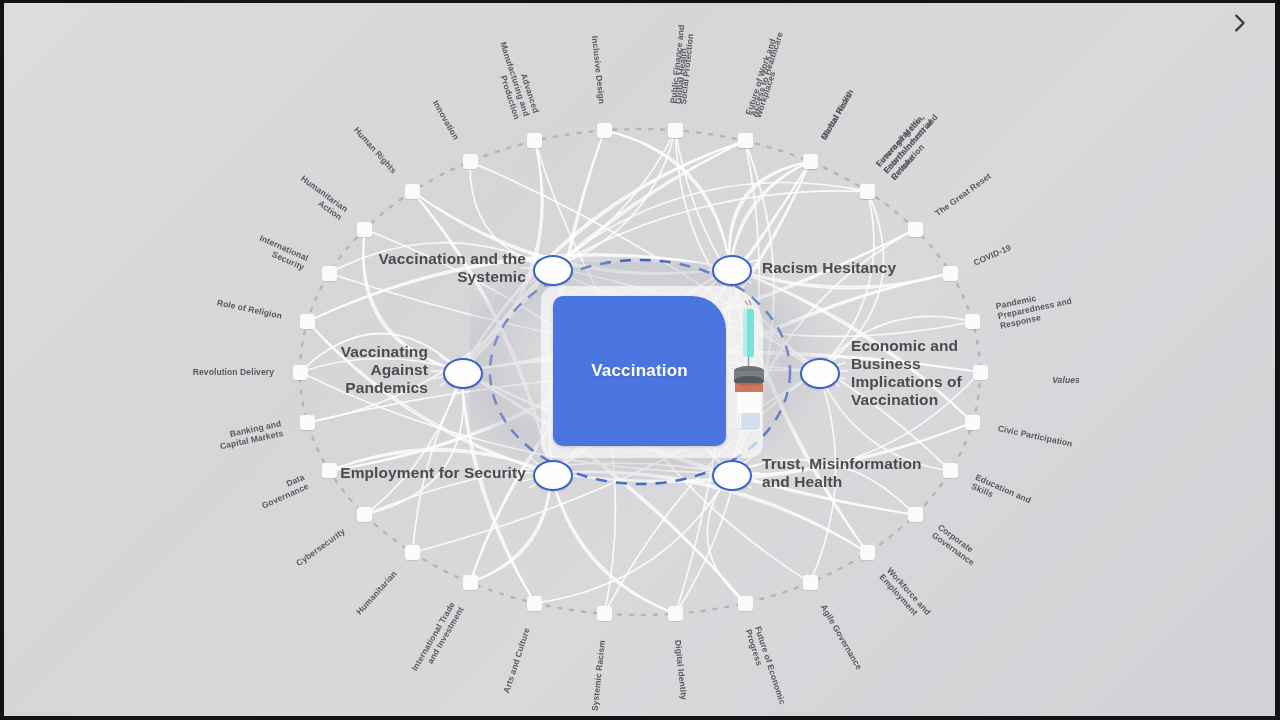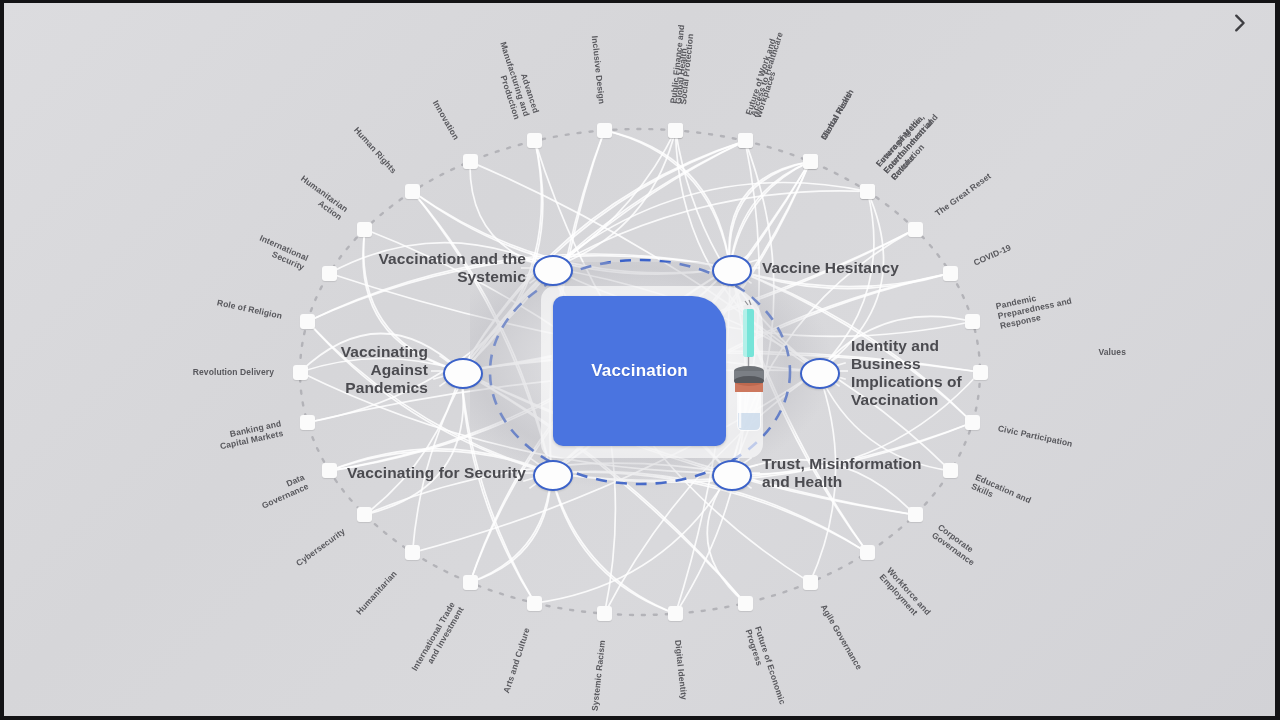"Vaccine Hesitancy" div.hub-label { text: Vaccine -> Racism }
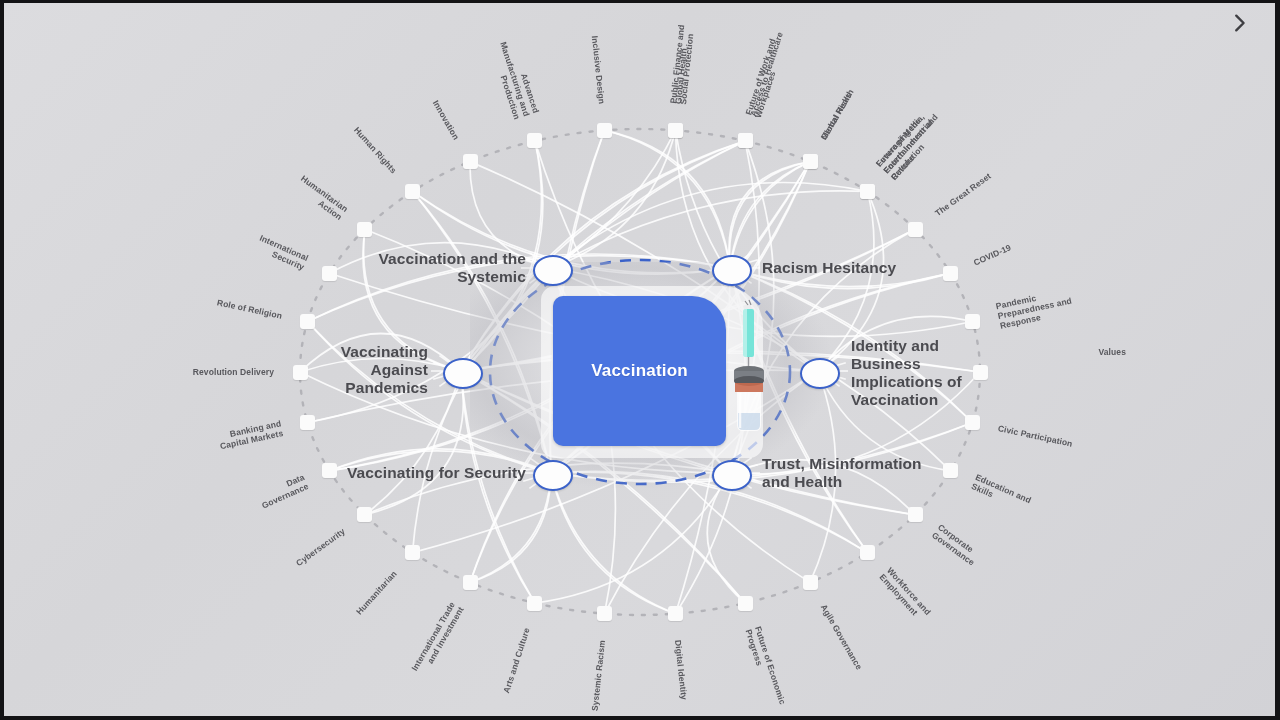"Identity and" div.hub-label { text: Identity -> Economic }
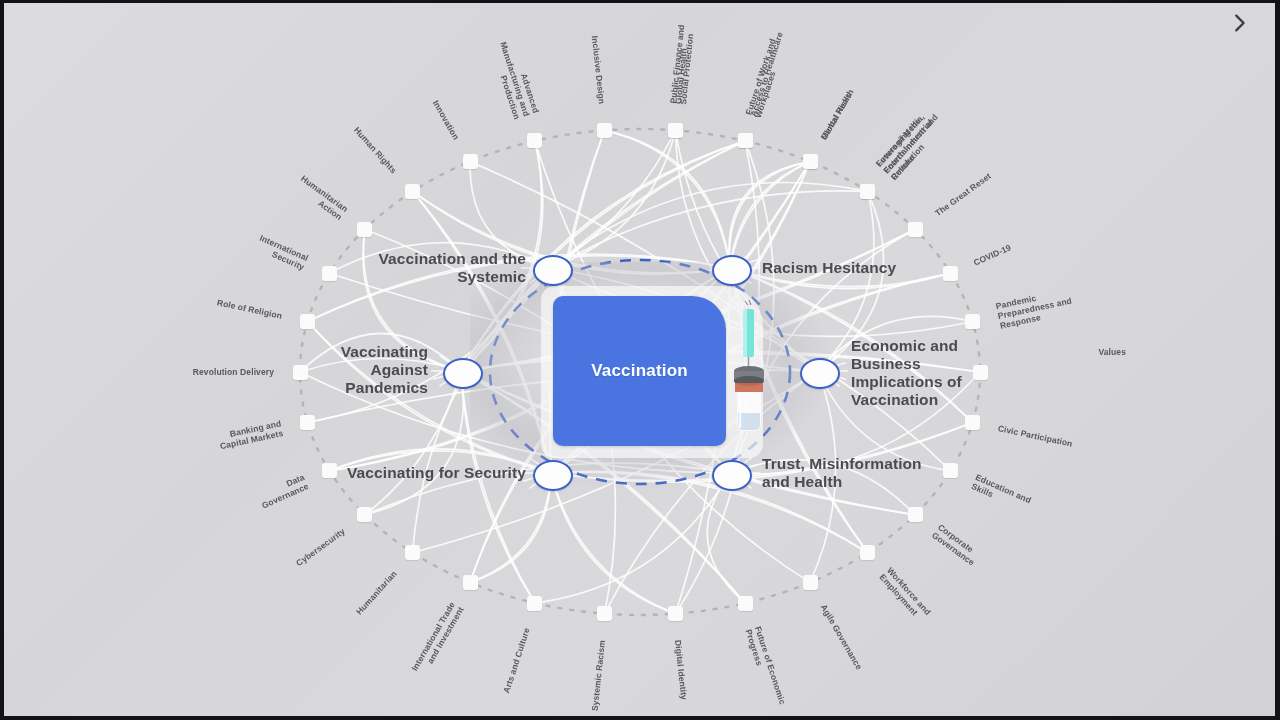"Values" div.olabel { font-style: none -> italic; text-align: right -> center; top: 352px -> 380px }
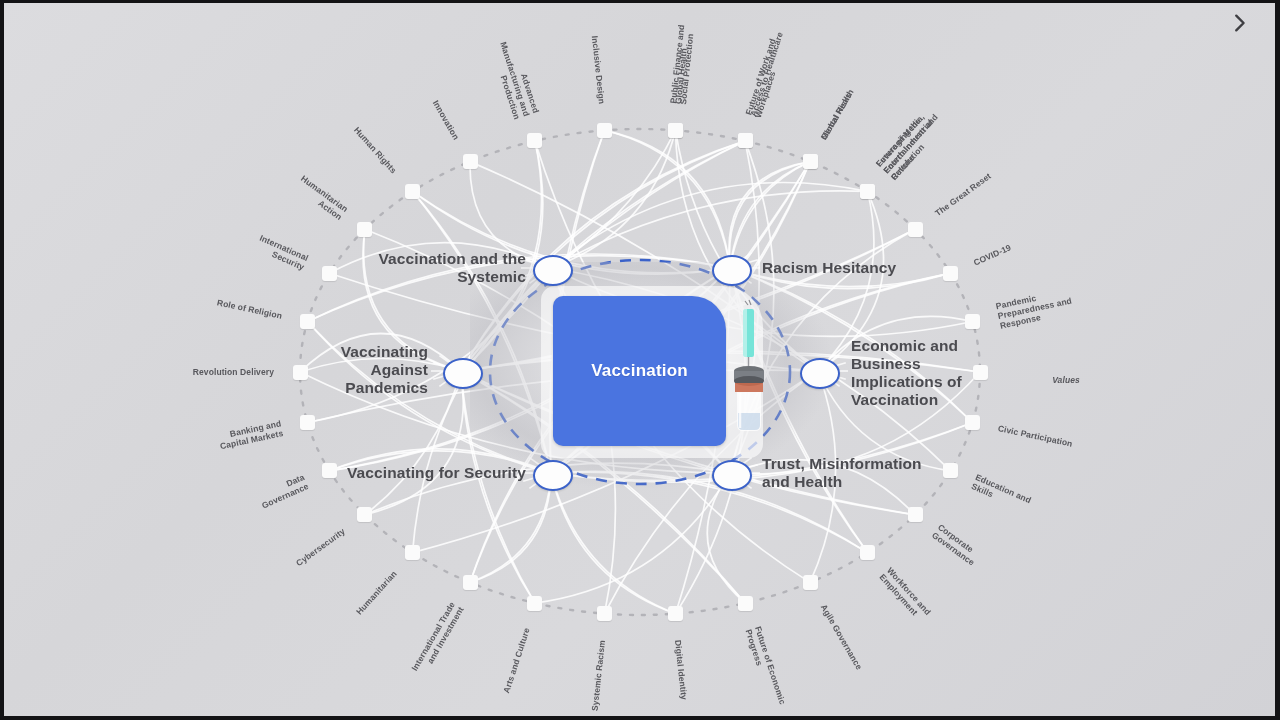"Vaccinating for Security" div.hub-label { text: Vaccinating -> Employment }
